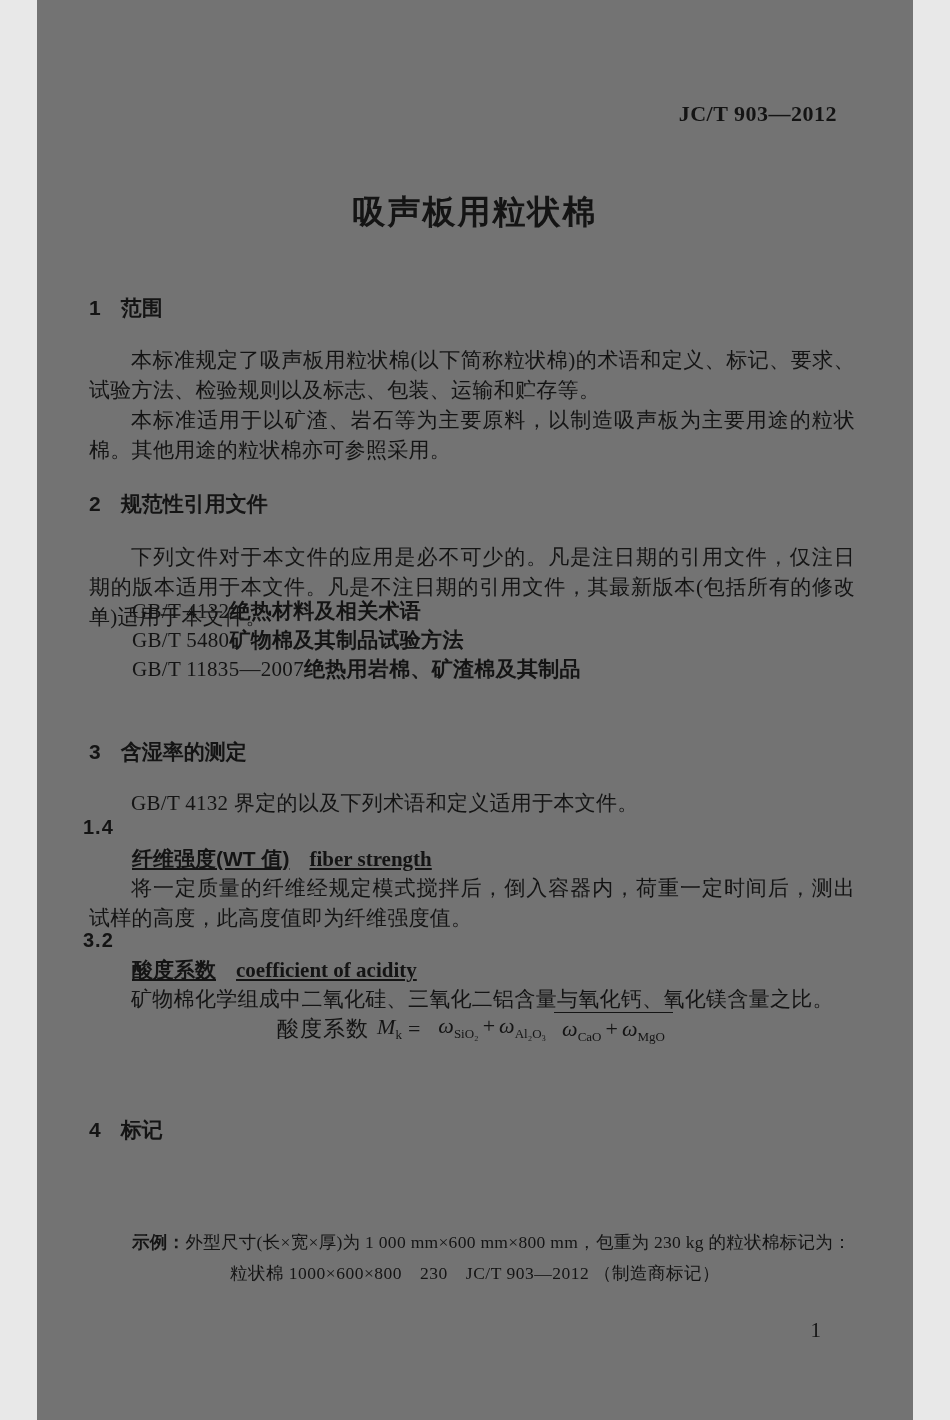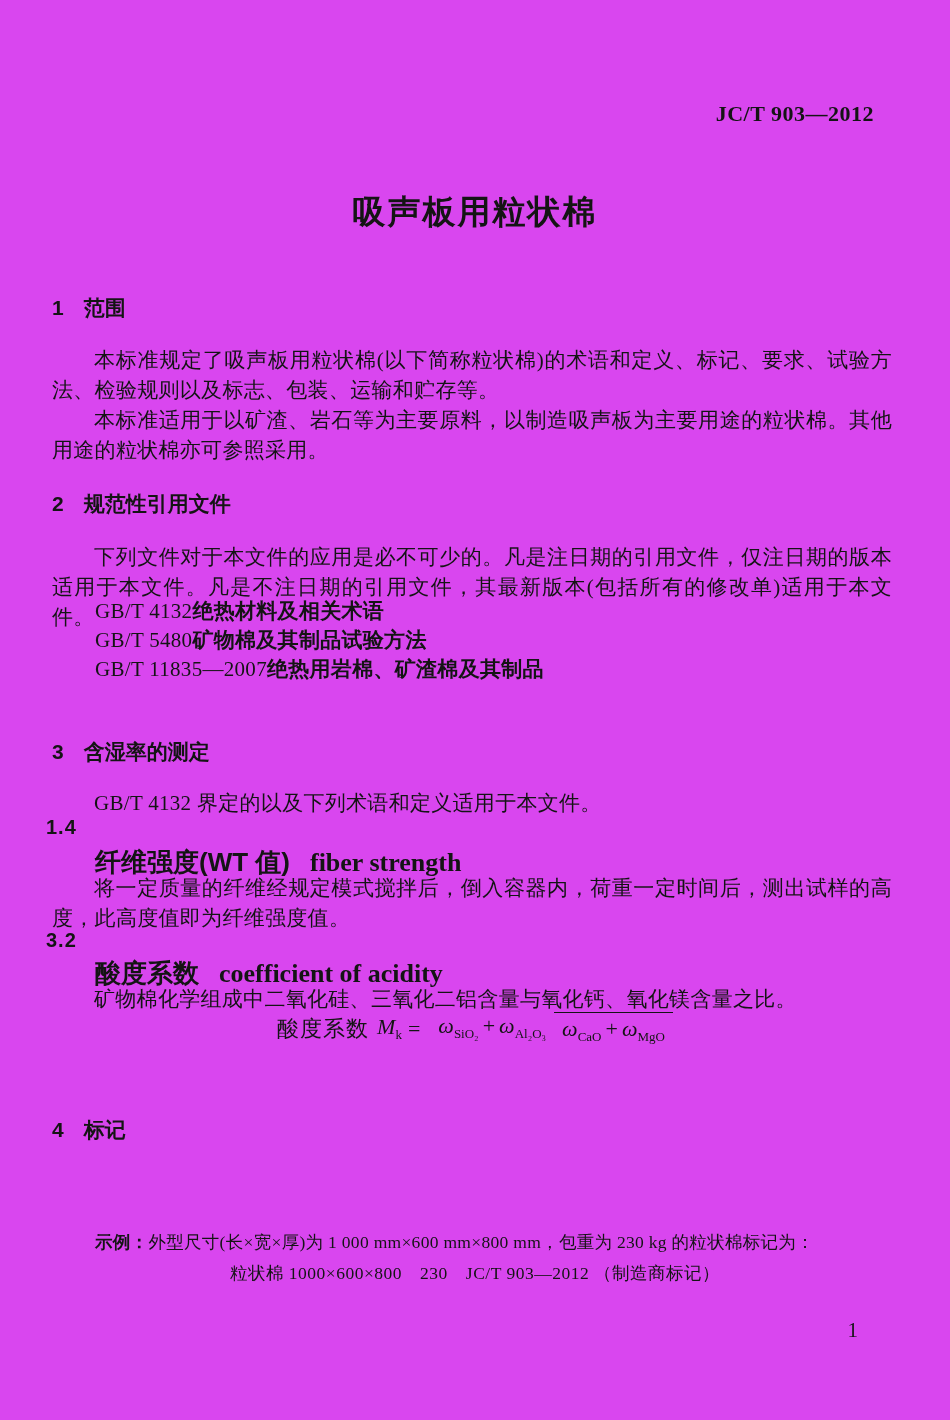"JC/T 903—2012" .page { background: #d946ef -> #737373; width: 950px -> 876px }
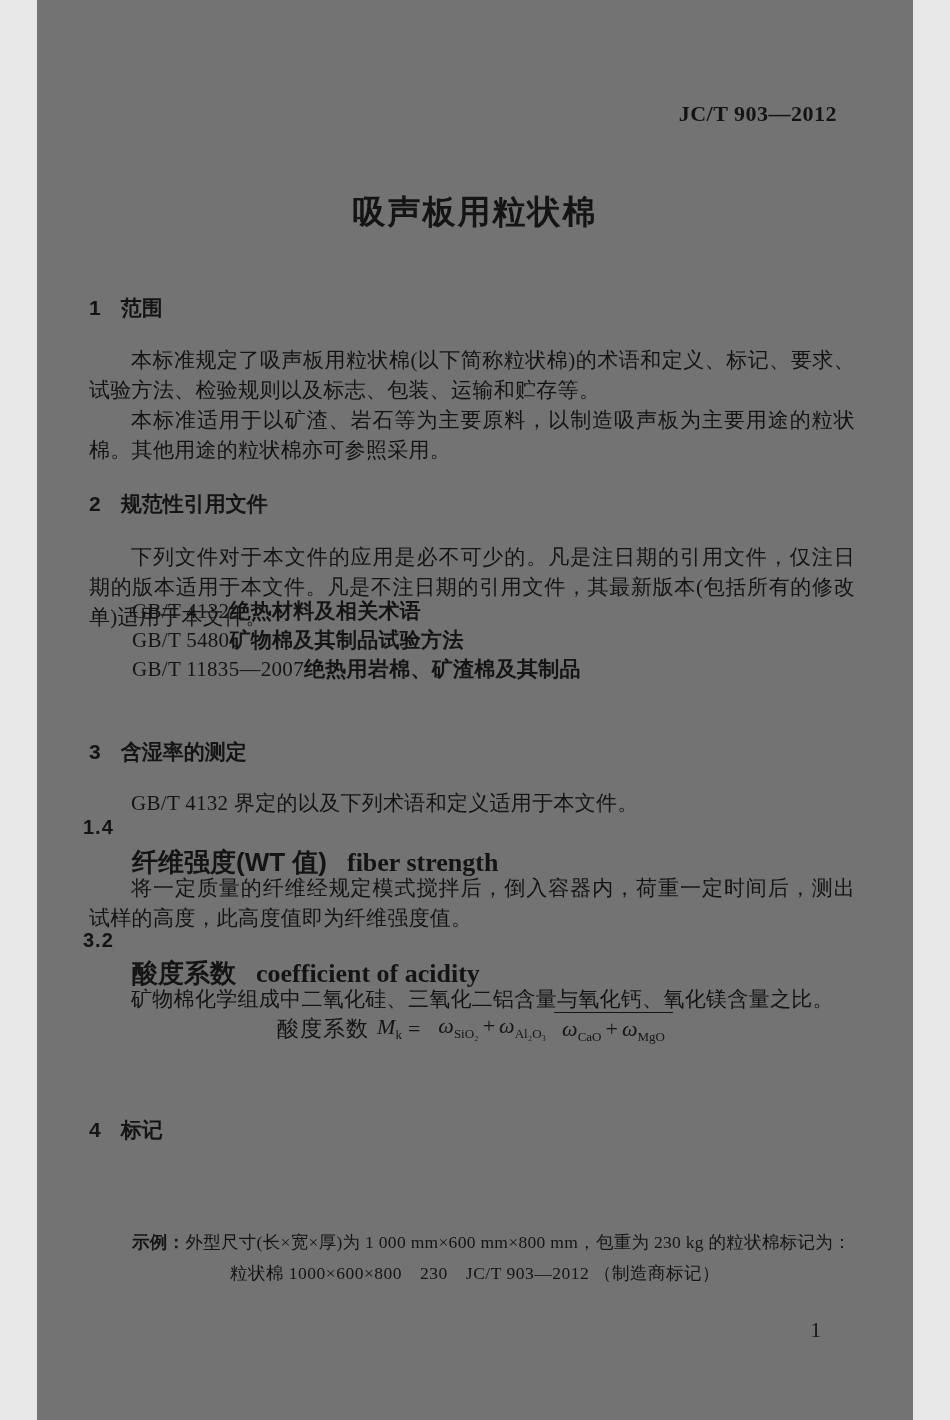"纤维强度(WT 值) fiber strength" .term-line { font-size: 26px -> 21px; text-decoration: none -> underline }
